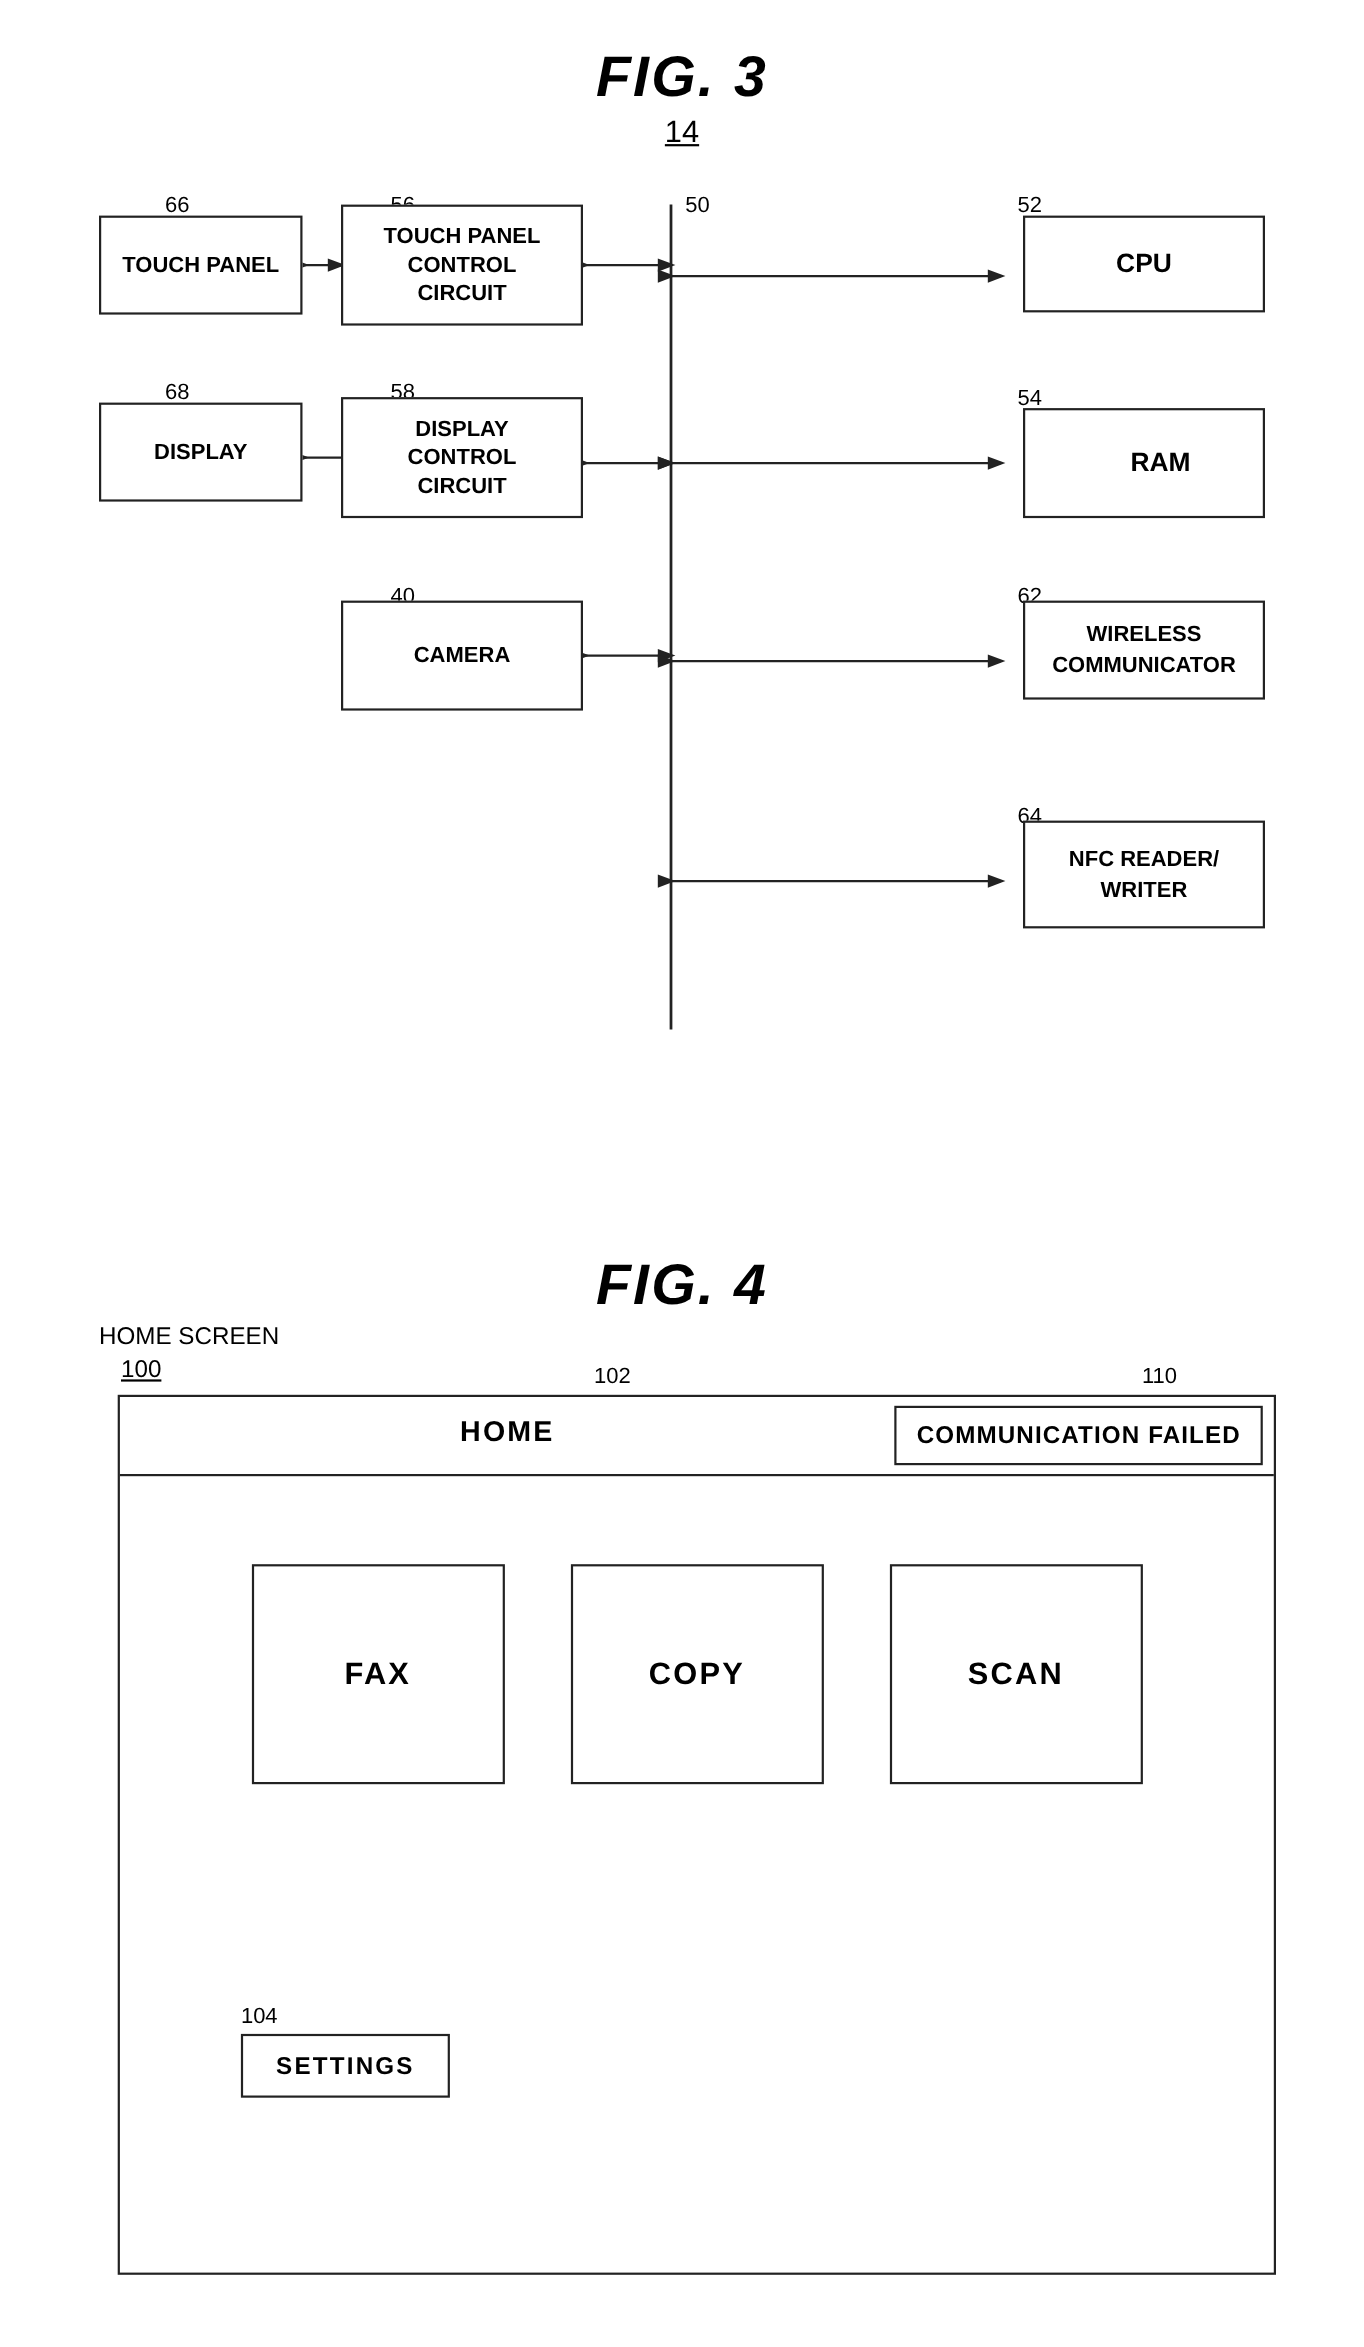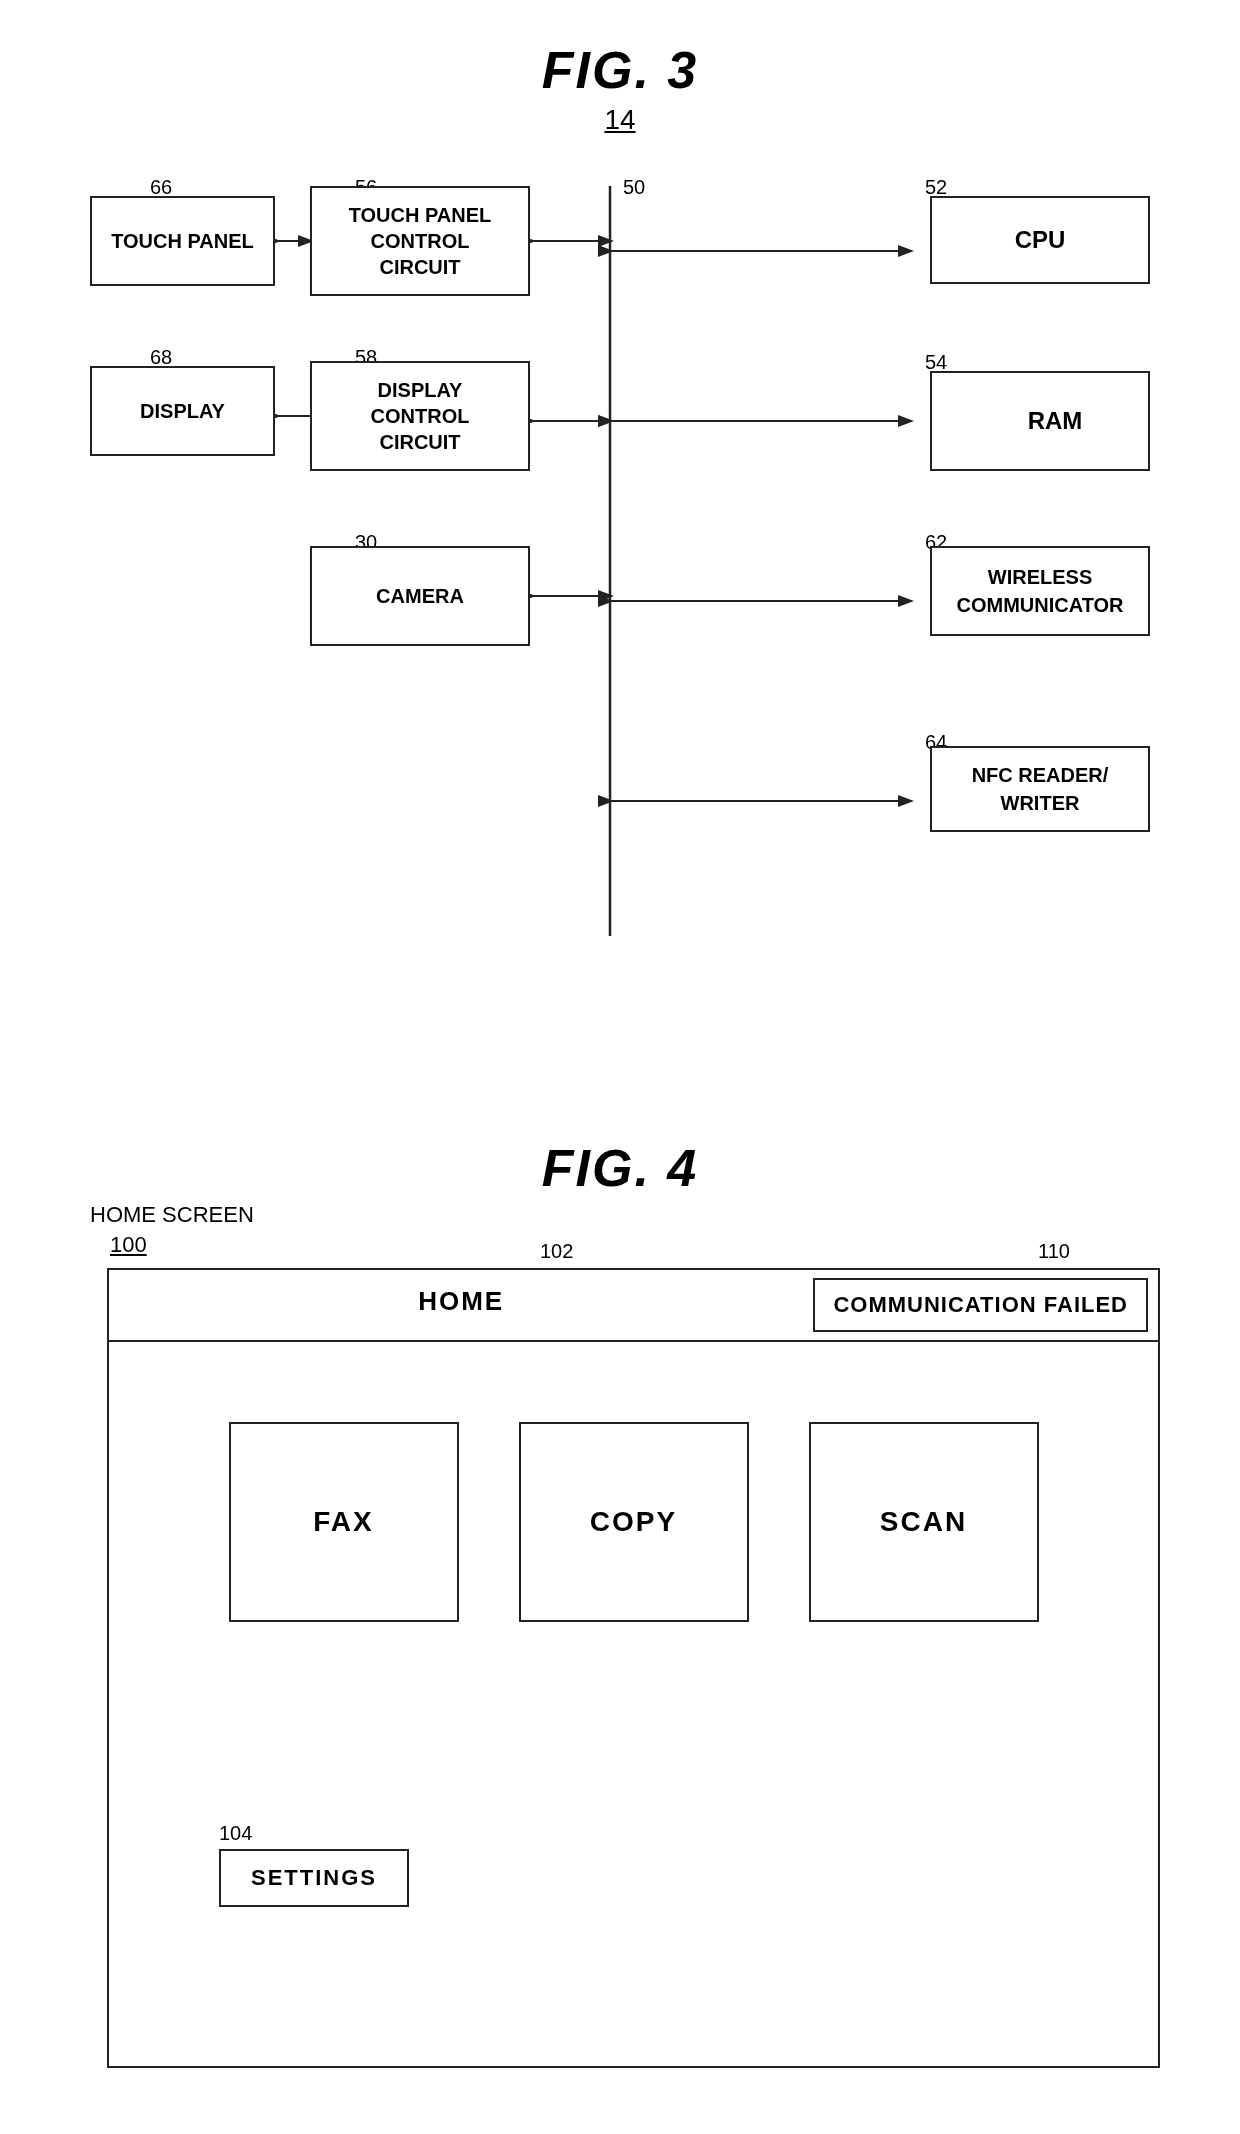"30" span.anno { text: 30 -> 40 }
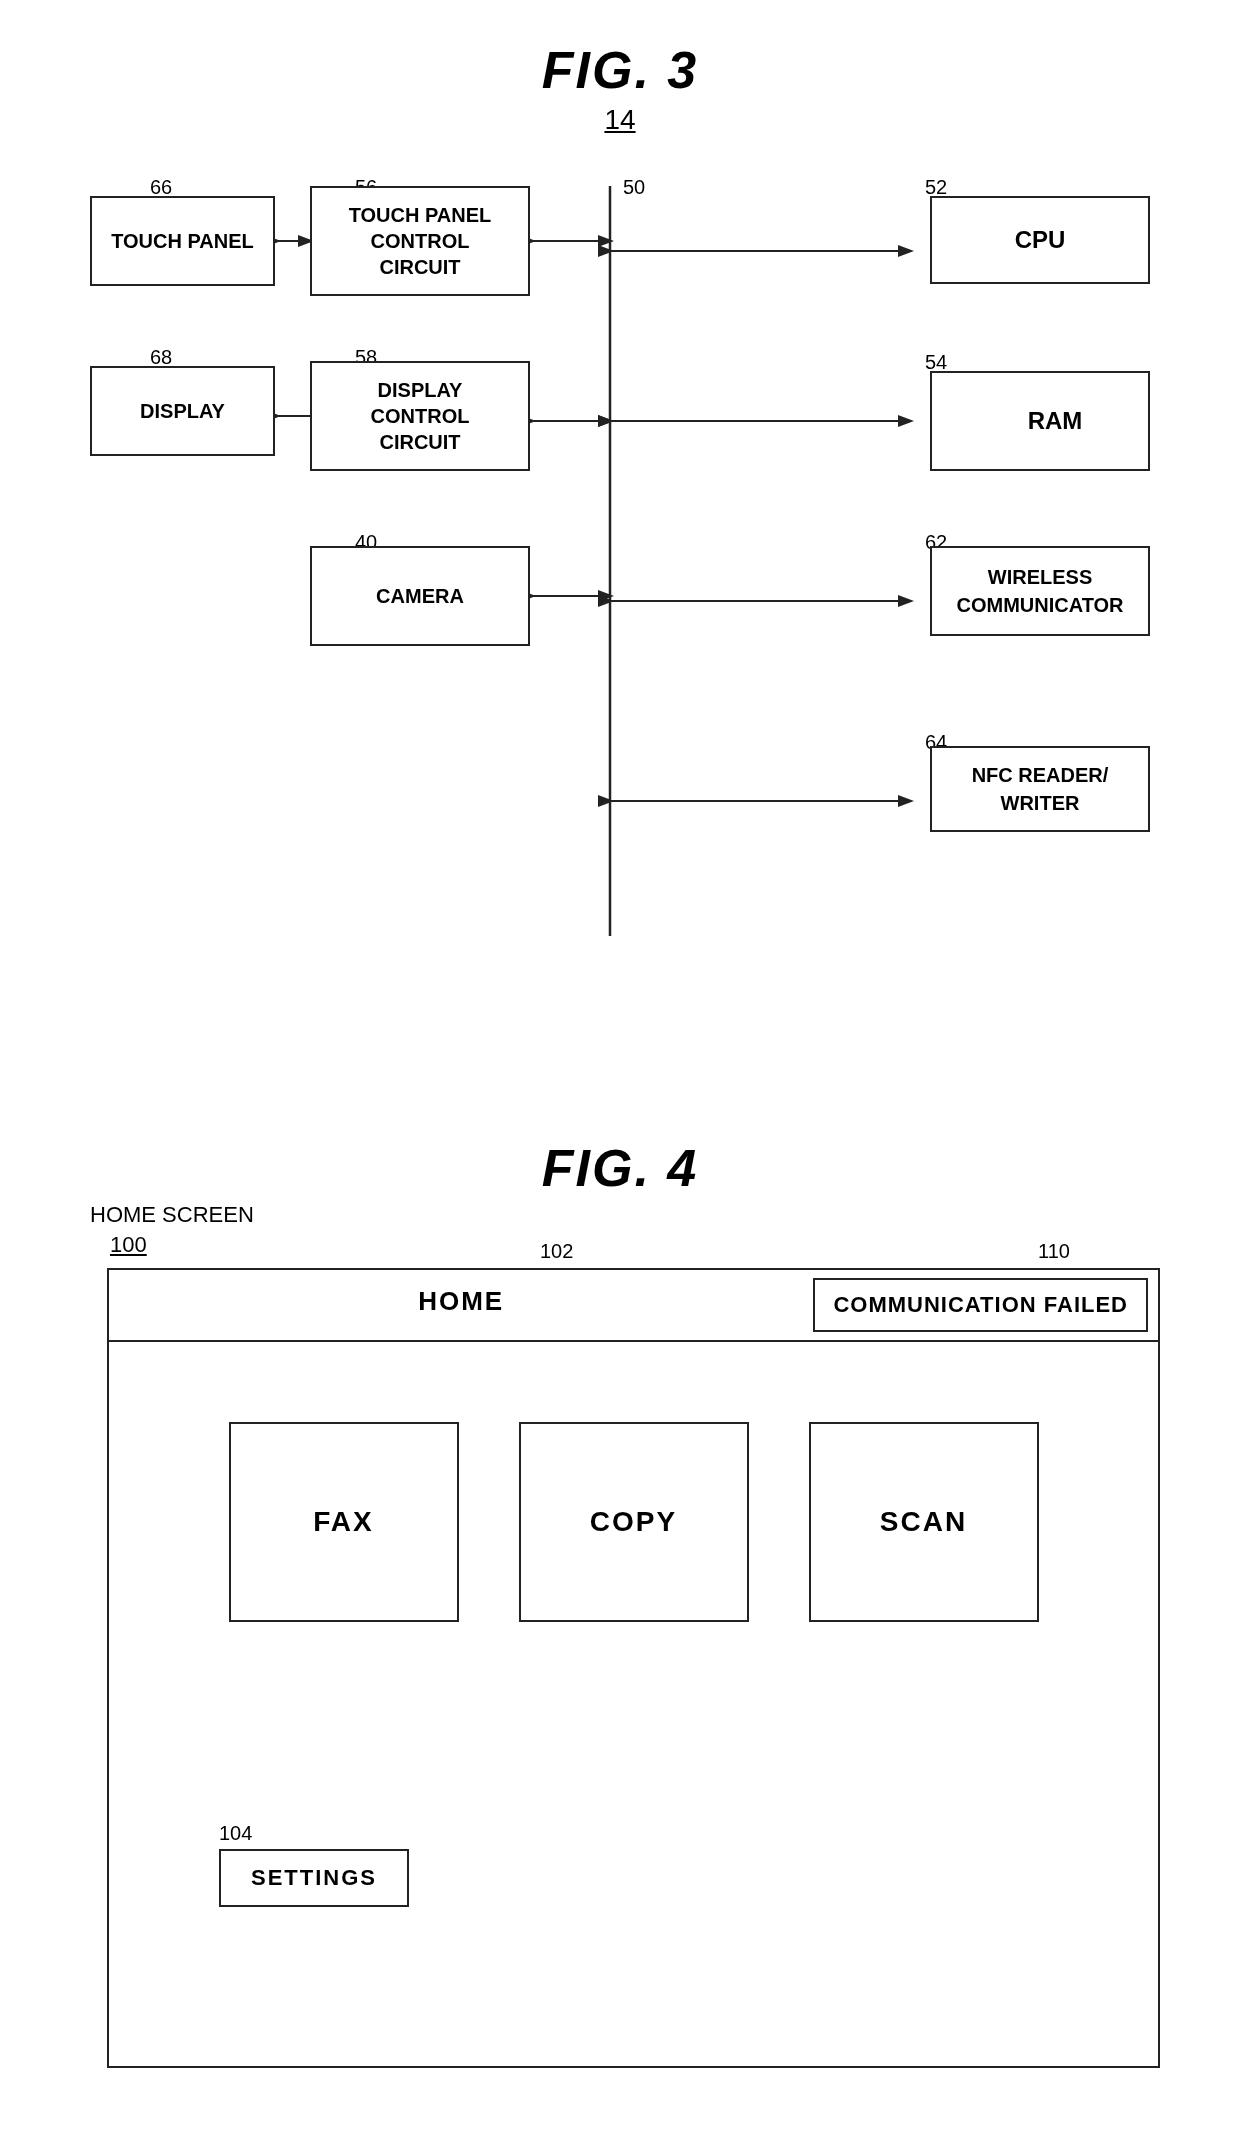"NFC READER/" .blk-nfc { height: 86px -> 98px }
